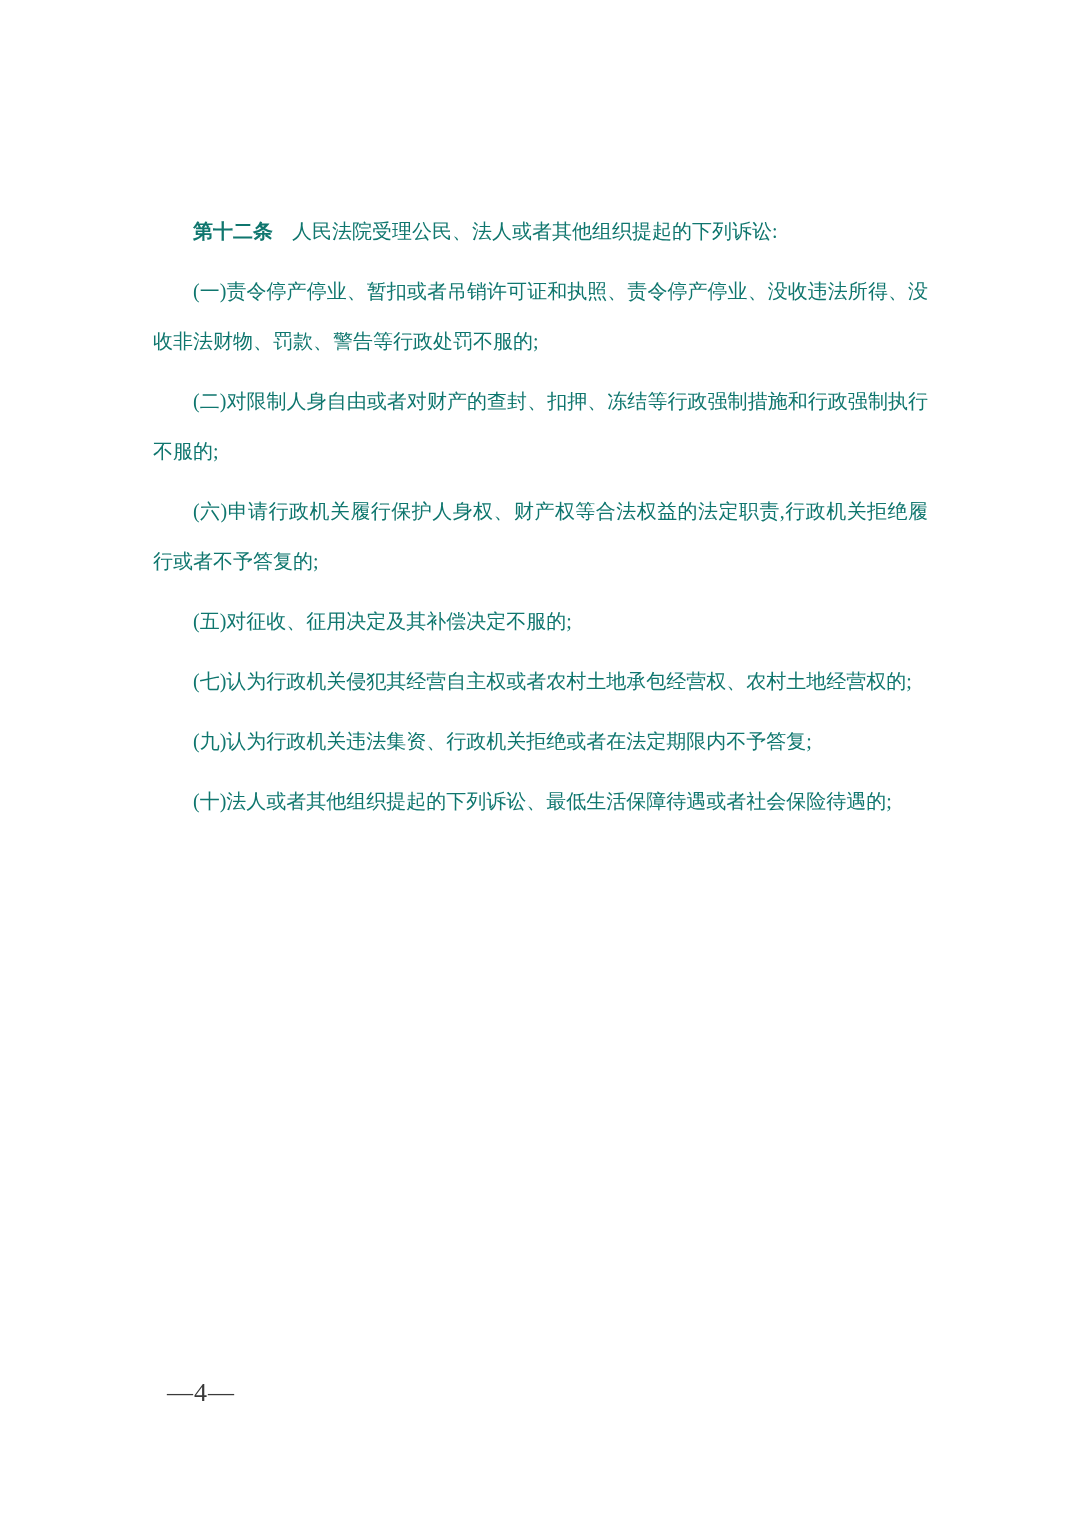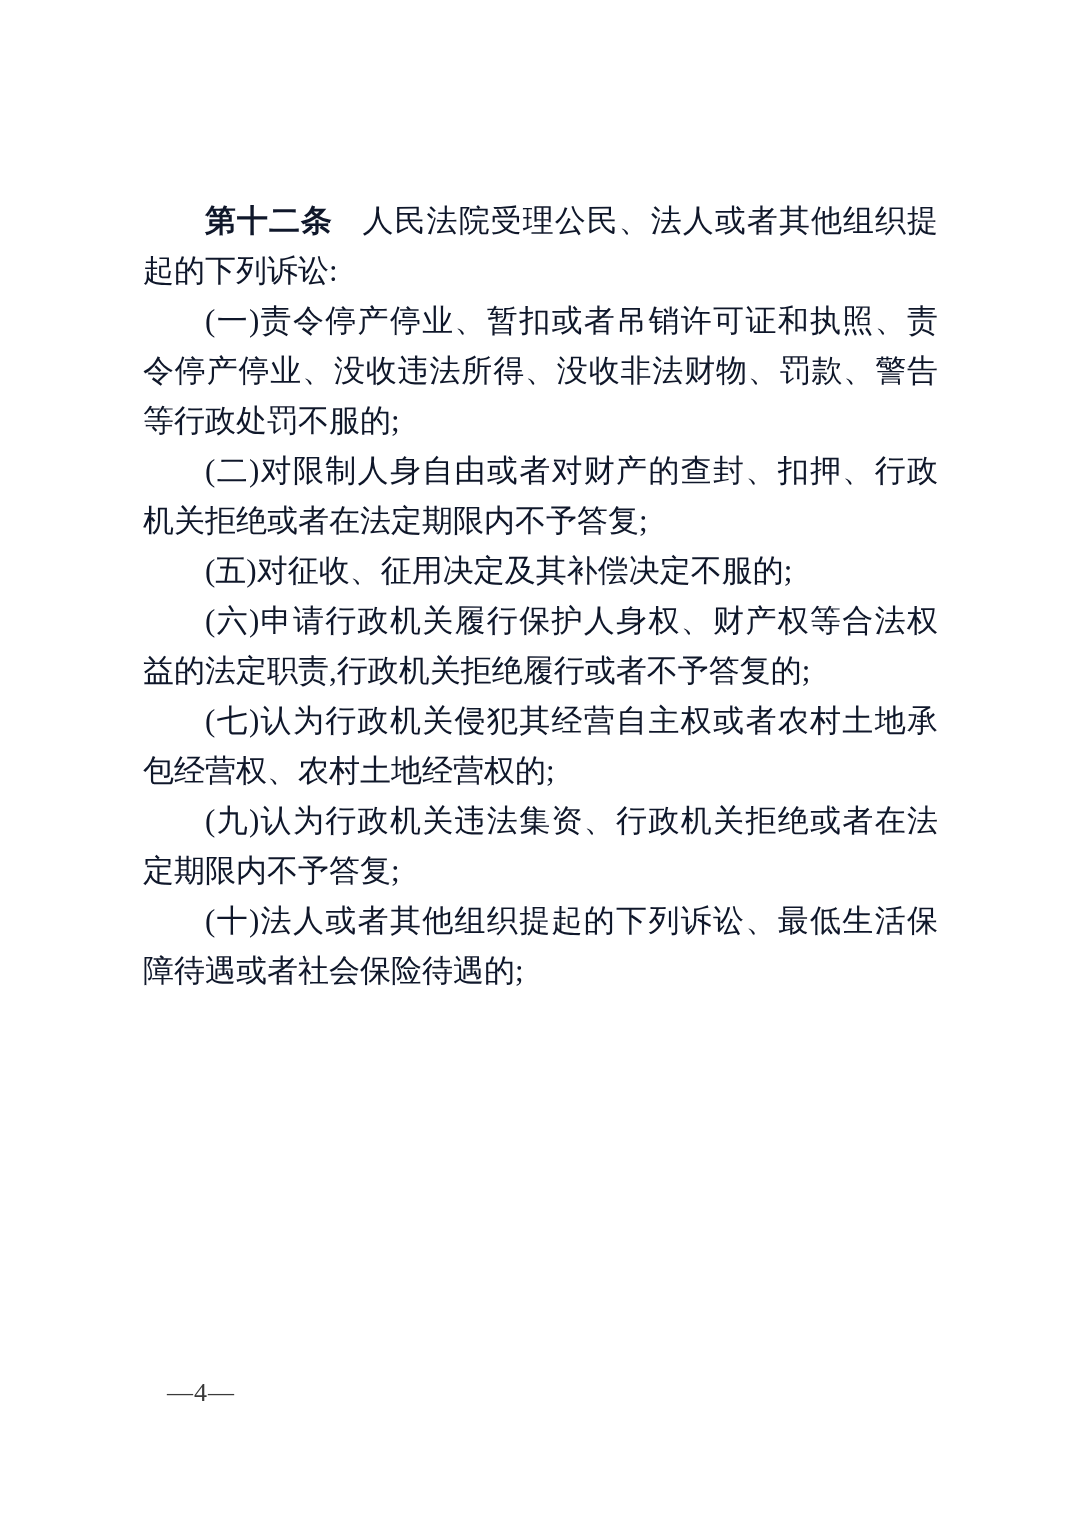"第十二条 人民法院受理公民、法人或者其他组织提起的下列诉讼:" p.doc-line { color: #0f172a -> #0f766e; font-size: 31px -> 20px; margin: 0 -> 10px }
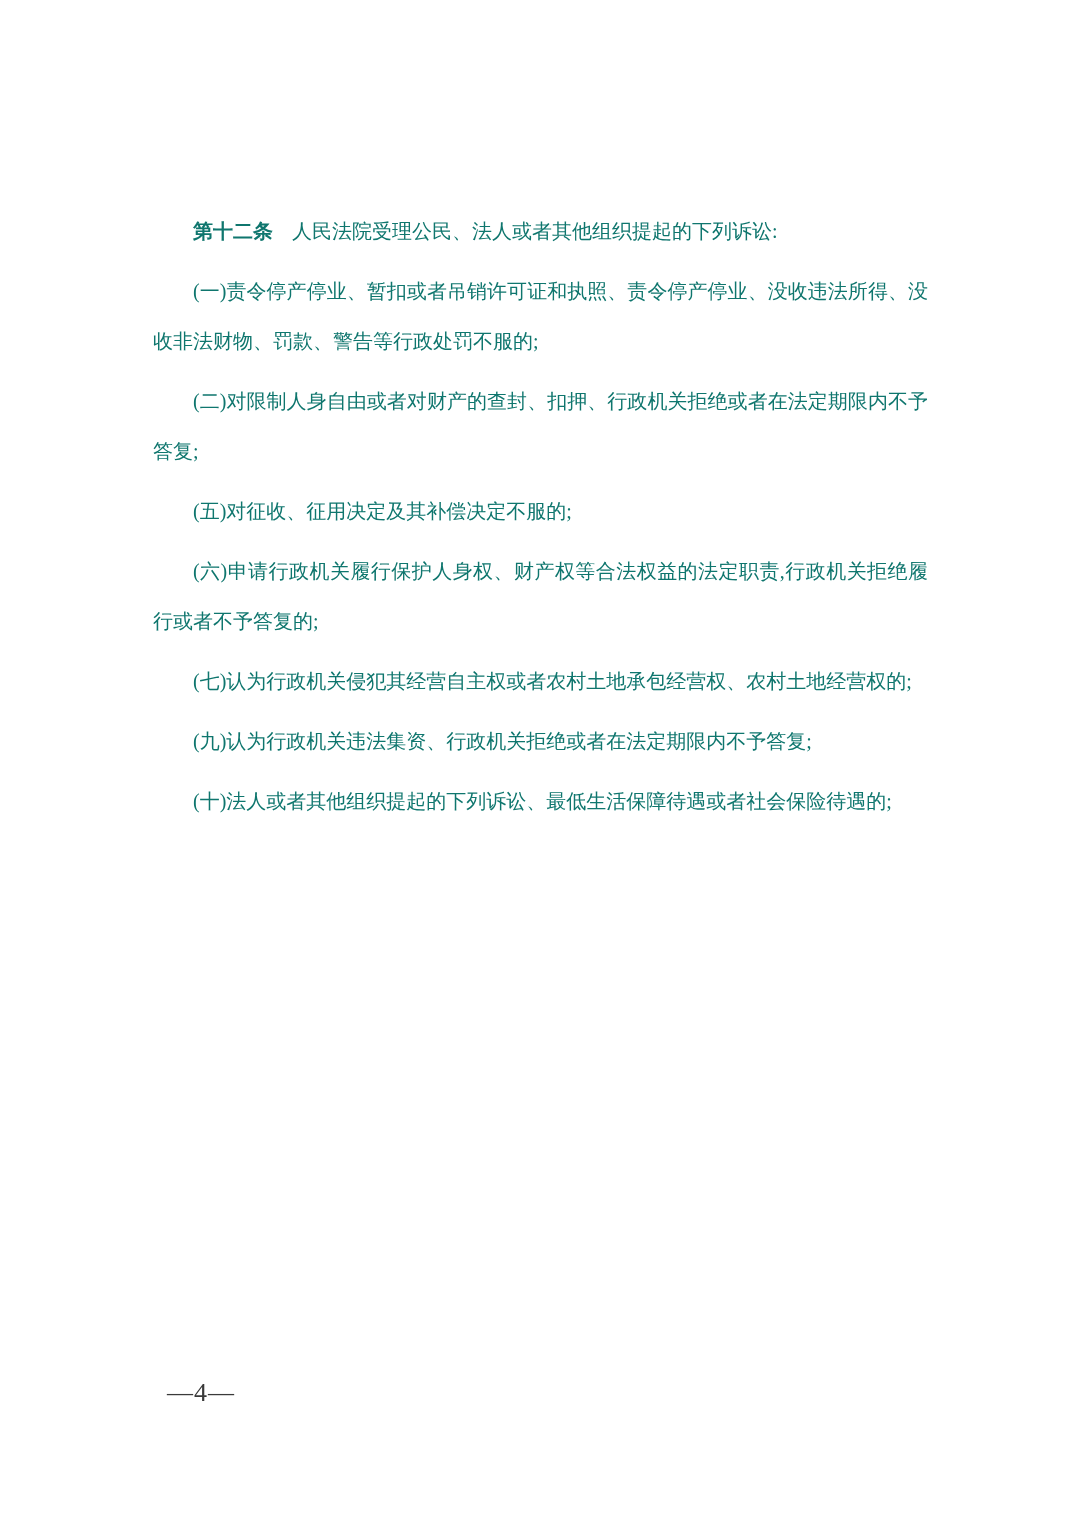"(二)对限制人身自由或者对财产的查封、扣押、行政机关拒绝或者在法定期限内不予答复" p.doc-line { text: 行政机关拒绝或者在法定期限内不予答复 -> 冻结等行政强制措施和行政强制执行不服的 }
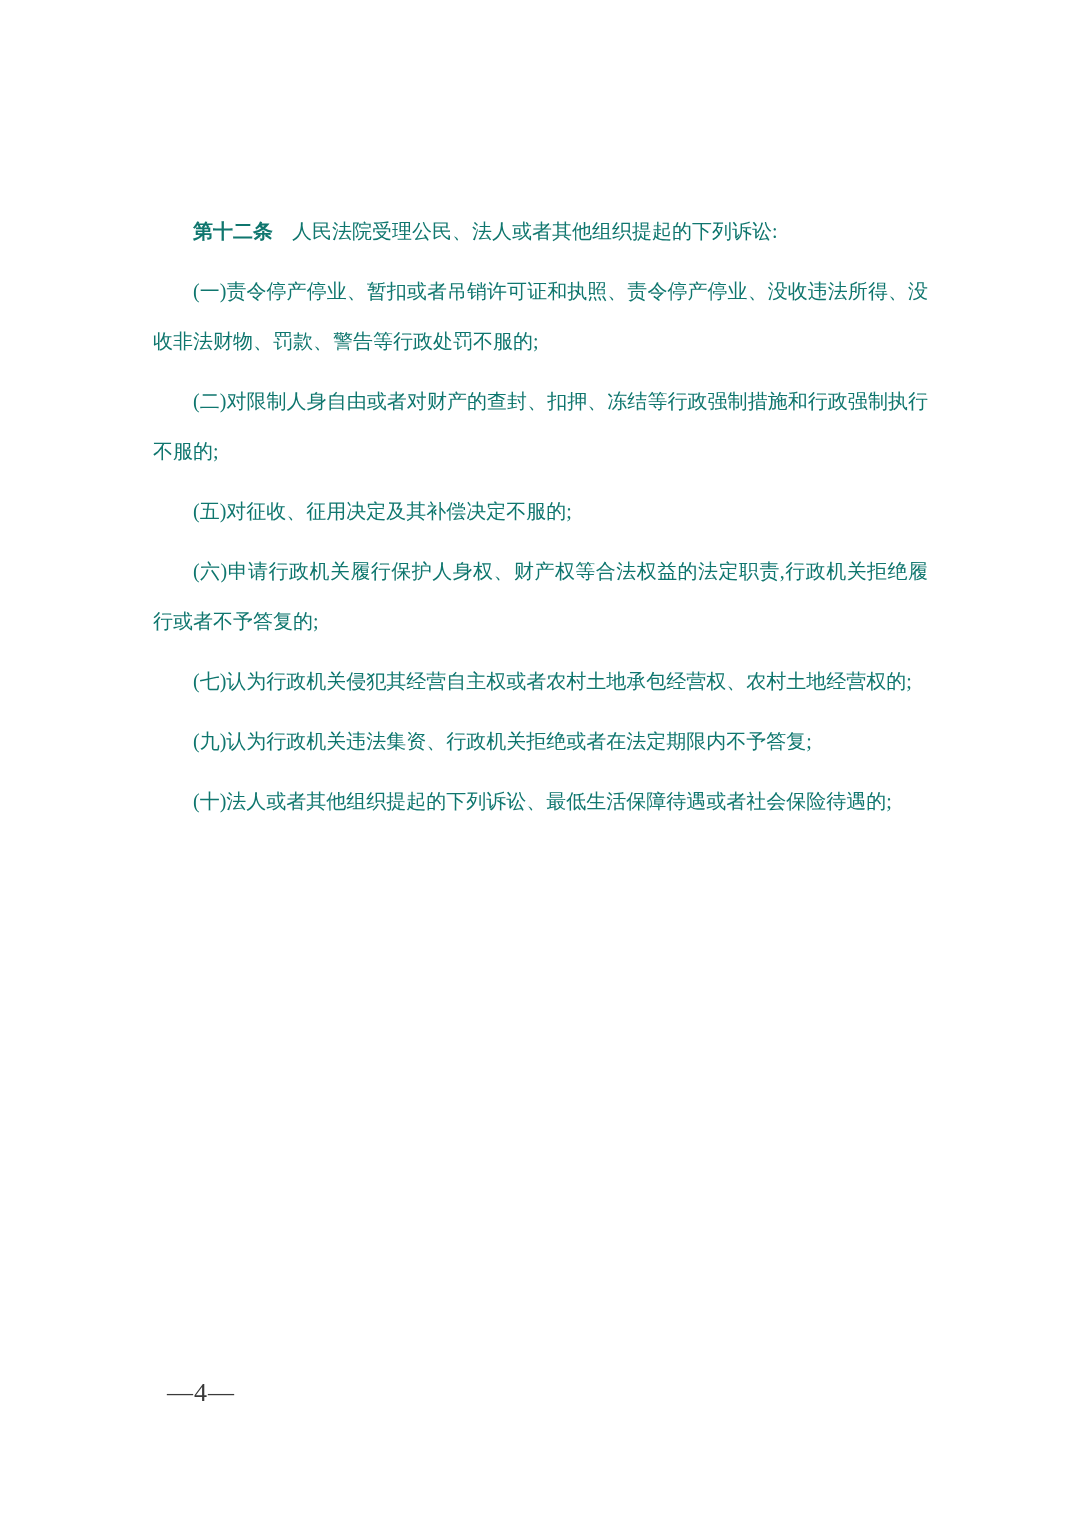"(五)对征收、征用决定及其补偿决定不服的;" p.doc-line { order: before "(六)申请行政机关履行保护人身权、财产权等合法权益的法定职责,行政机关拒绝履行或" -> after "(六)申请行政机关履行保护人身权、财产权等合法权益的法定职责,行政机关拒绝履行或" }
